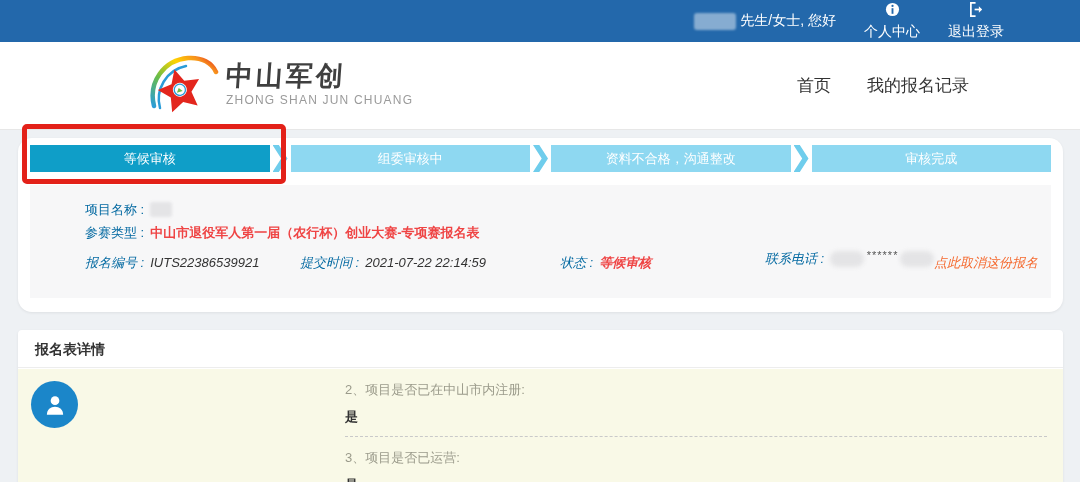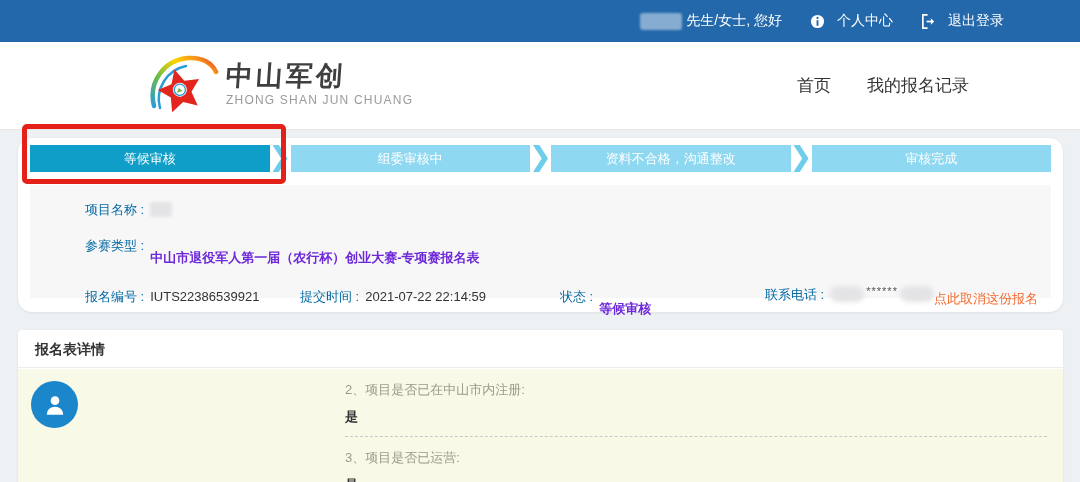"个人中心" .topbar .item { flex-direction: none -> column; gap: 12px -> 6px }
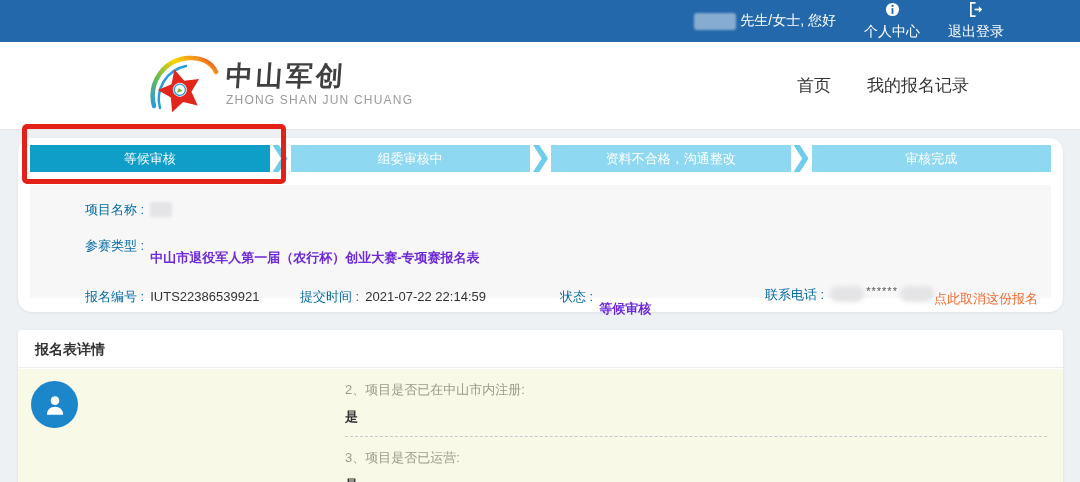"中山市退役军人第一届（农行杯）创业大赛-专项赛报名表" .val-strong { color: #6d28d9 -> #ef4444; margin-top: 25px -> none }
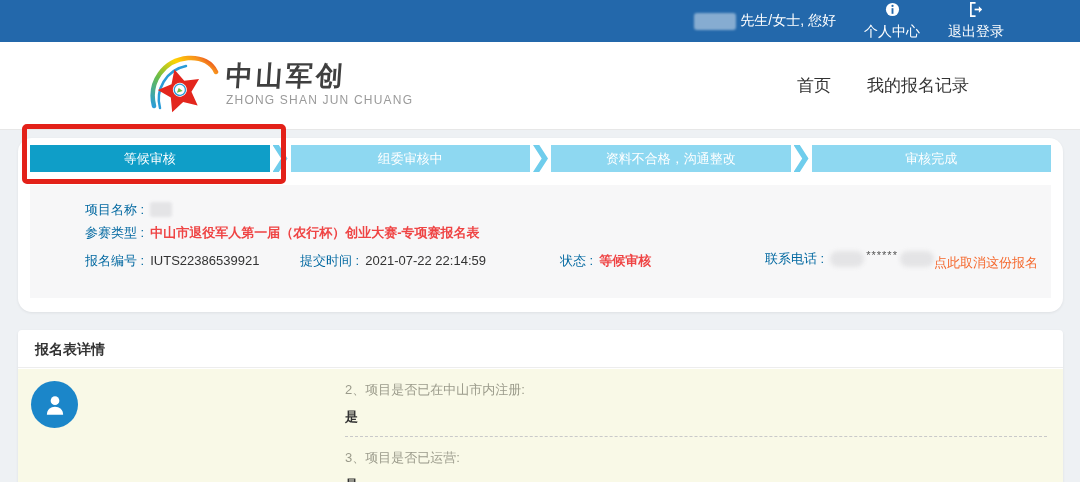"报名编号 :" .row3 { align-items: center -> flex-end; font-style: none -> italic }
